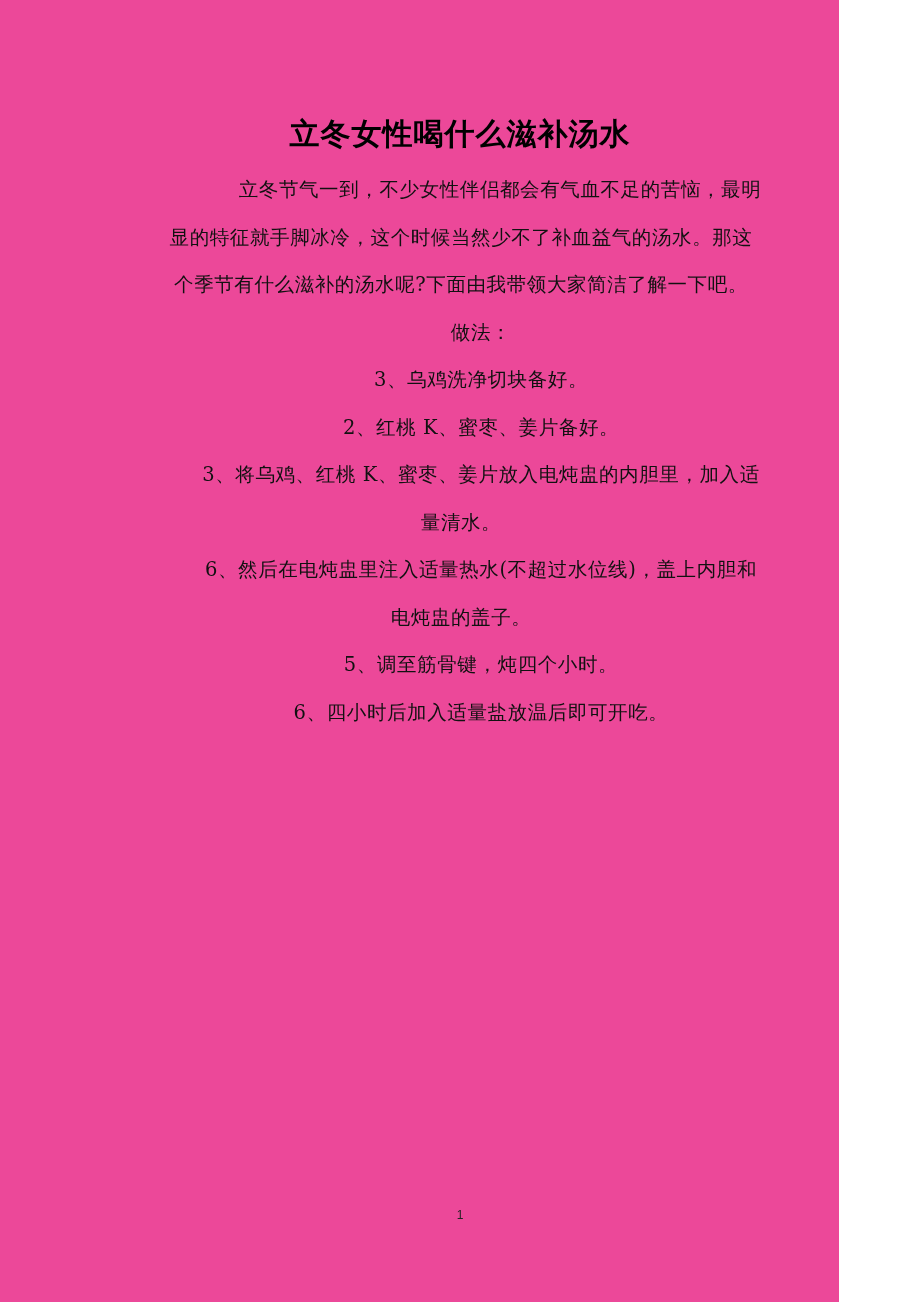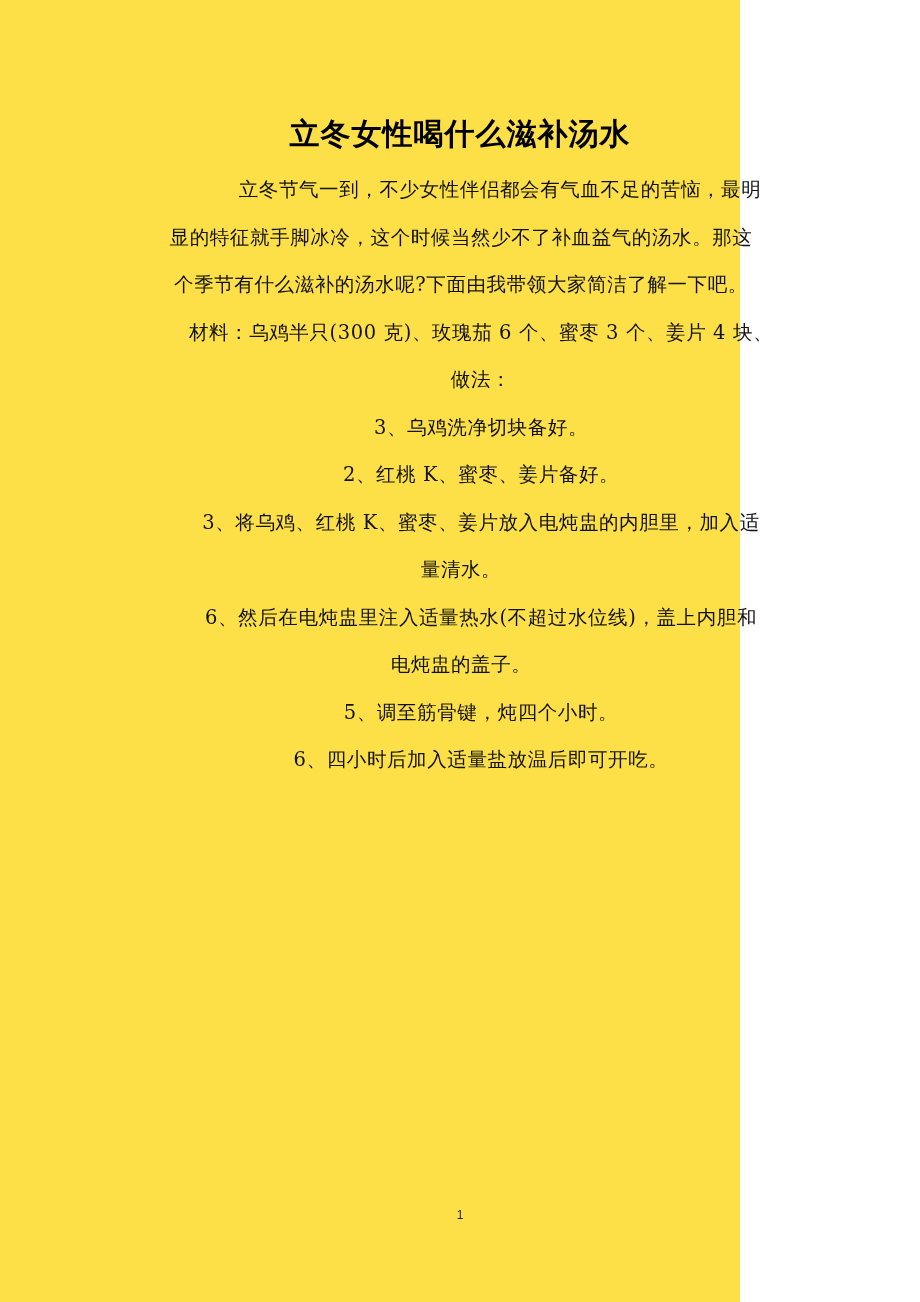"立冬女性喝什么滋补汤水" .page { background: #fde047 -> #ec4899; width: 740px -> 839px }
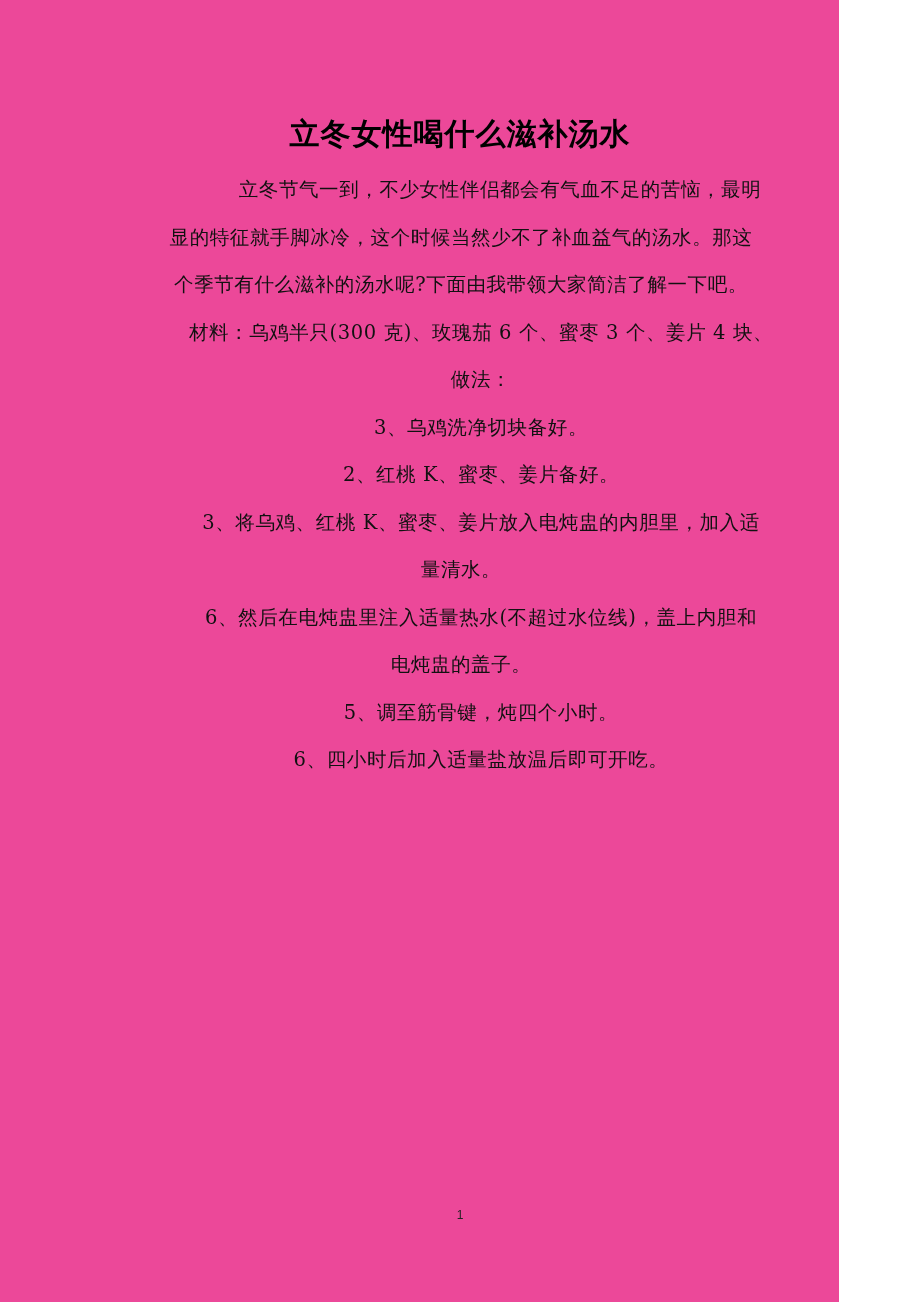"材料：乌鸡半只(300 克)、玫瑰茄 6 个、蜜枣 3" span.line { html: <span>材料：乌鸡半只(300 克)、玫瑰茄 6 个、蜜枣 3 个、姜片 4 块、</span> -> none }
